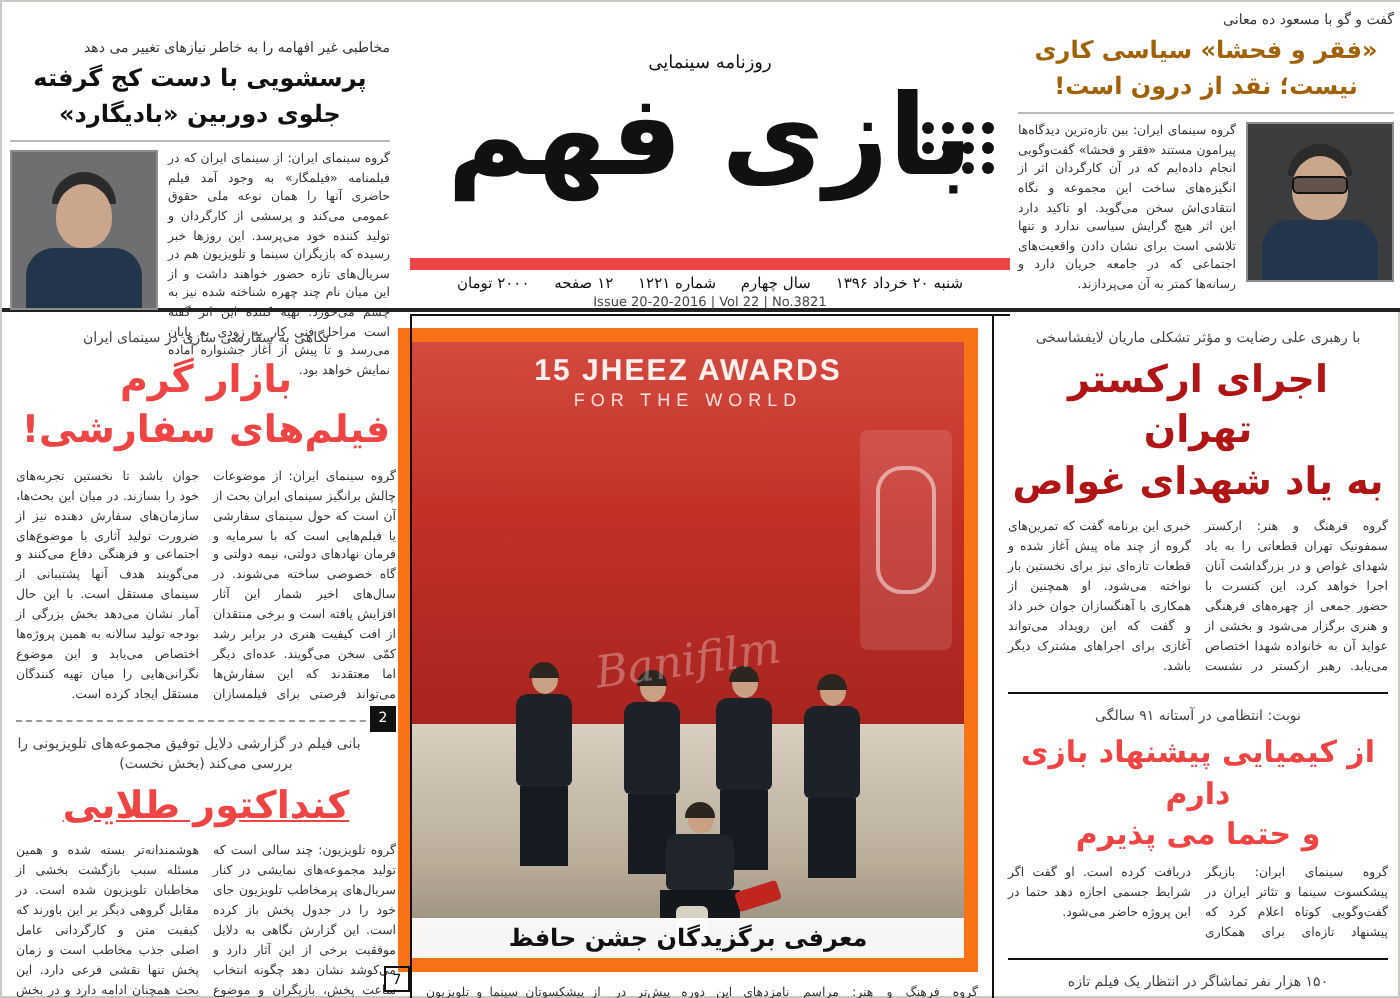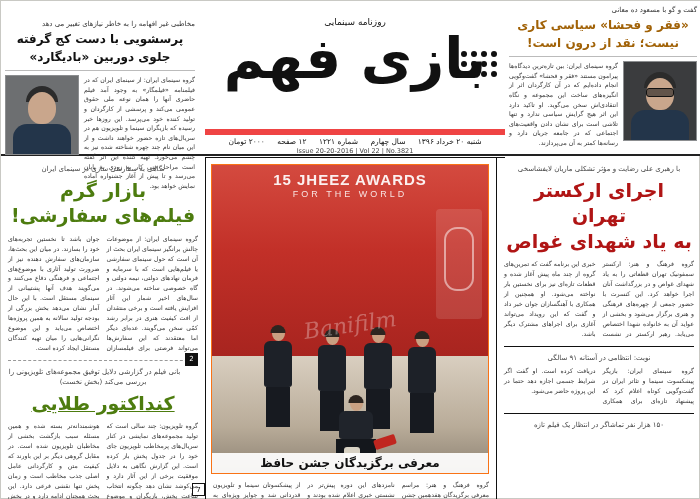"روزنامه سینمایی" .logo-tag { margin-top: 8px -> 18px }
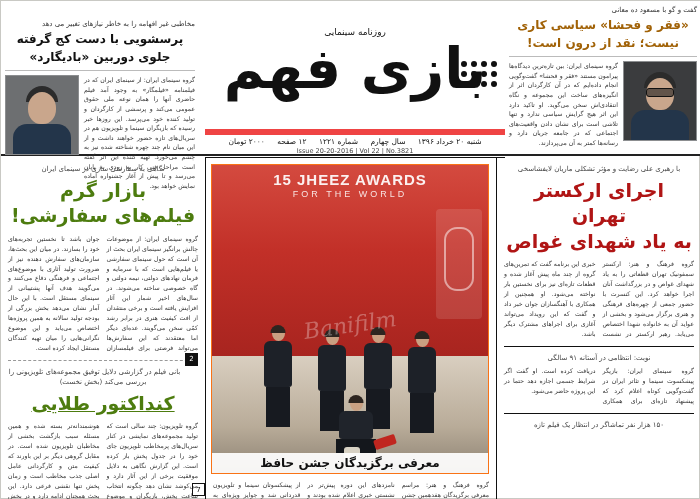"بازار گرم" .headline { color: #4d7c0f -> #ef4444 }
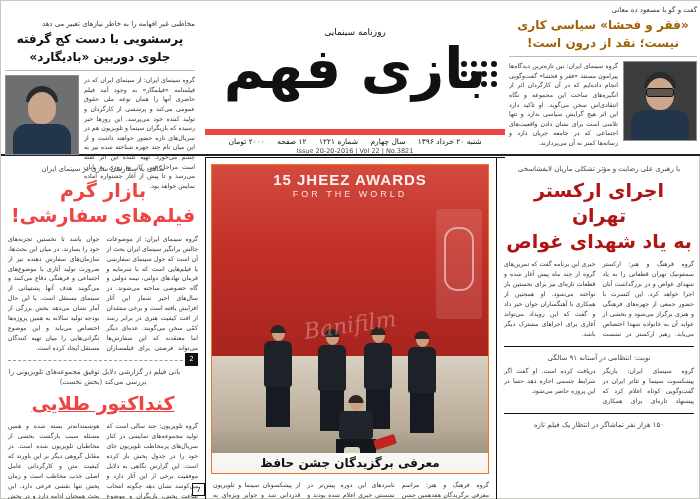"15 JHEEZ AWARDS" .mainphoto { border: 1px solid #f97316 -> 7px solid #f97316 }
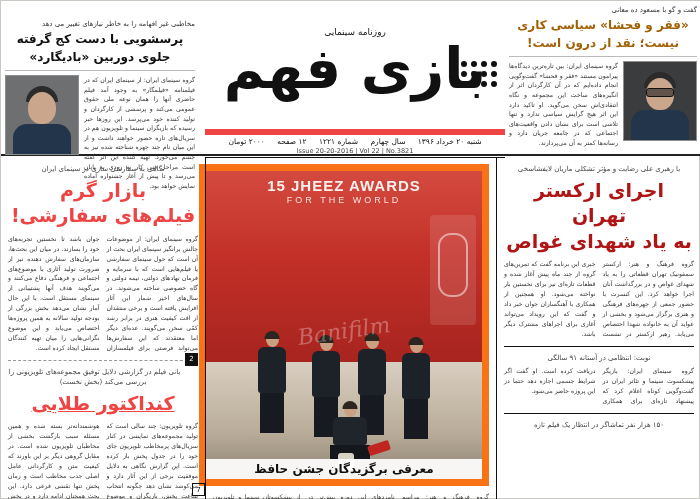"از کیمیایی پیشنهاد بازی دارم" div.headline { html: none -> <div>از کیمیایی پیشنهاد بازی دارم و حتما می پذیرم</div> }
